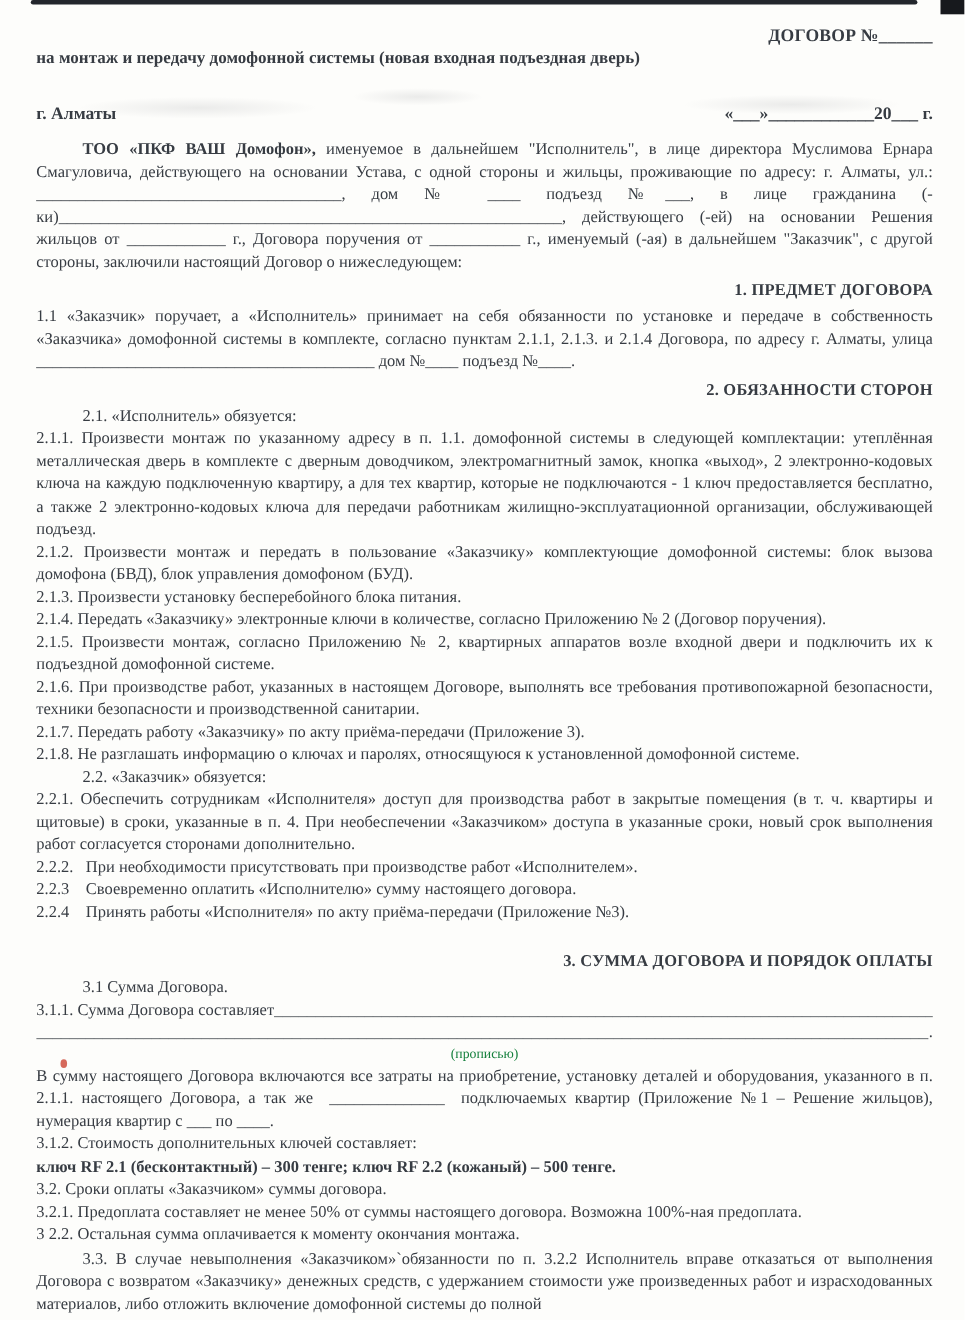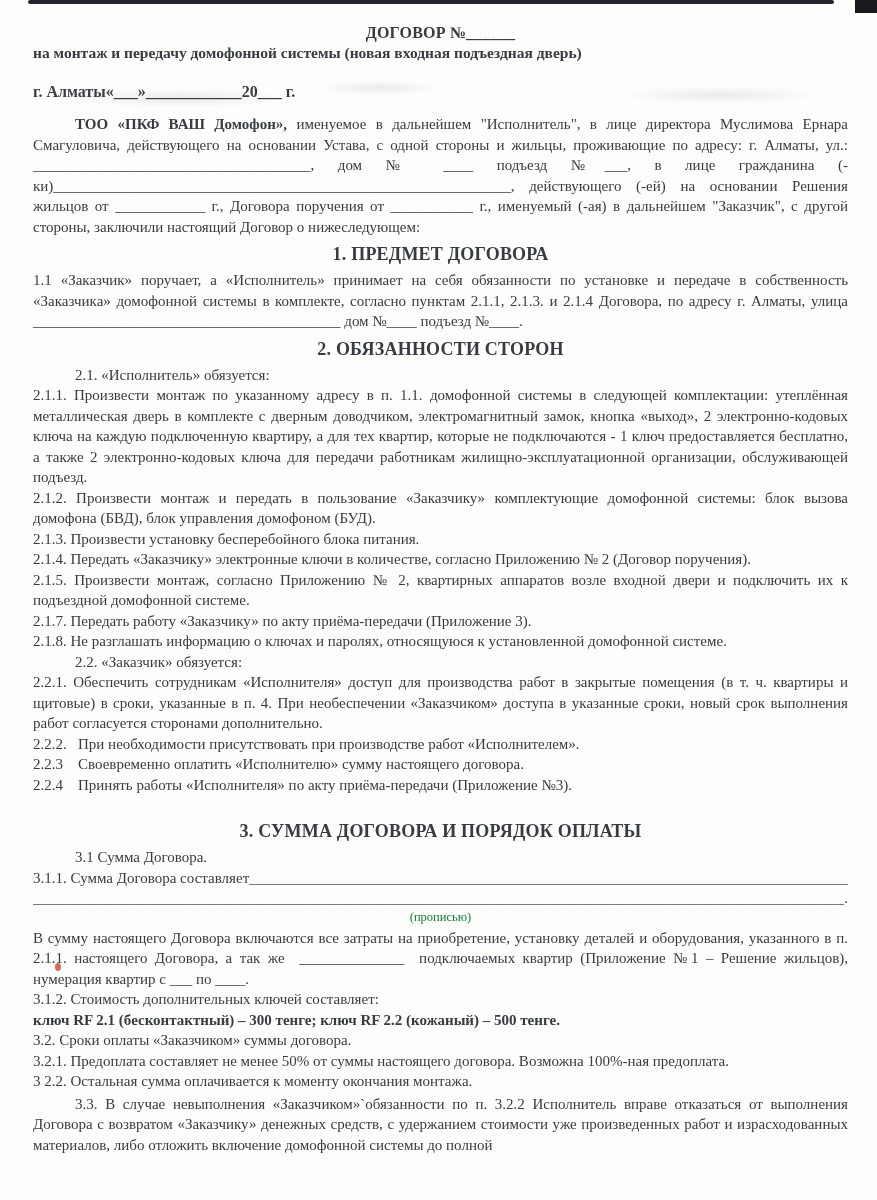"ДОГОВОР №______" .title { text-align: center -> right }
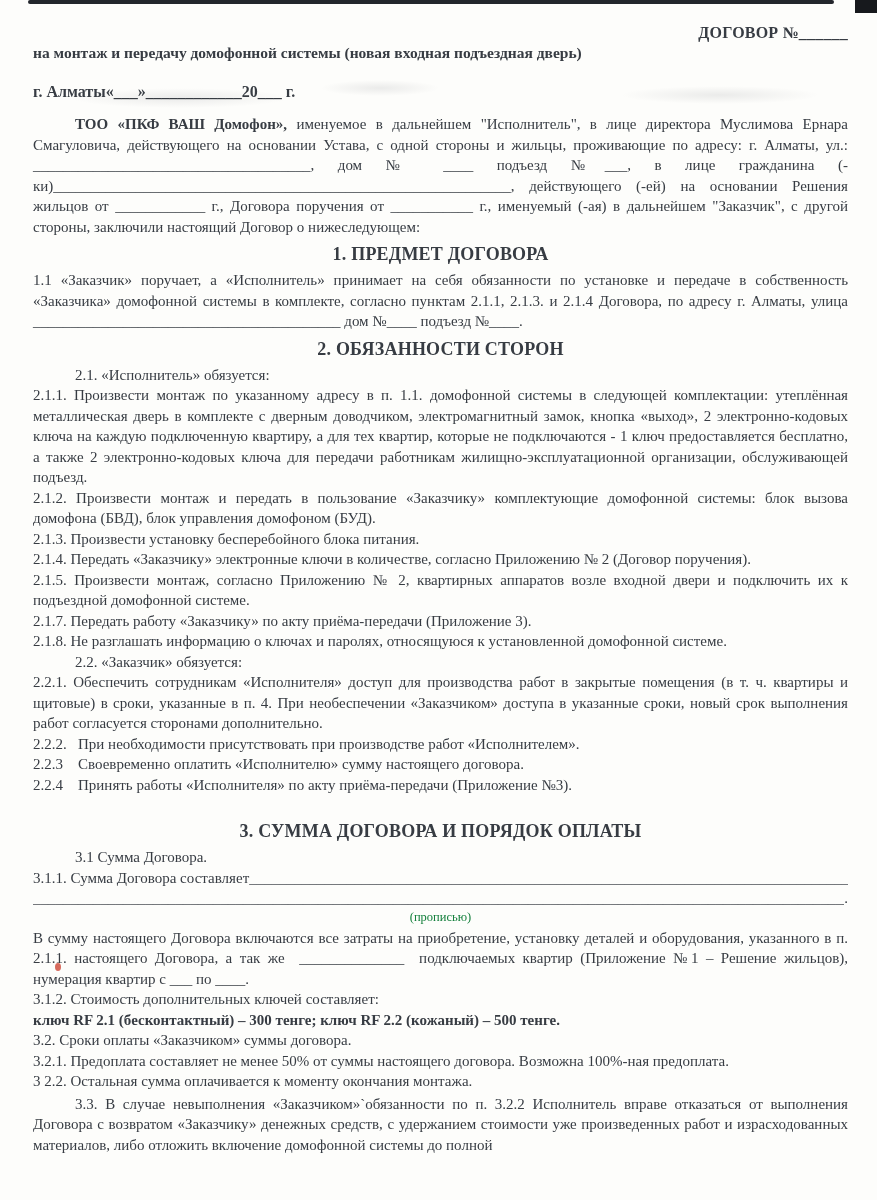"г. Алматы" .city-row { justify-content: none -> space-between; margin-top: 21px -> 33px }
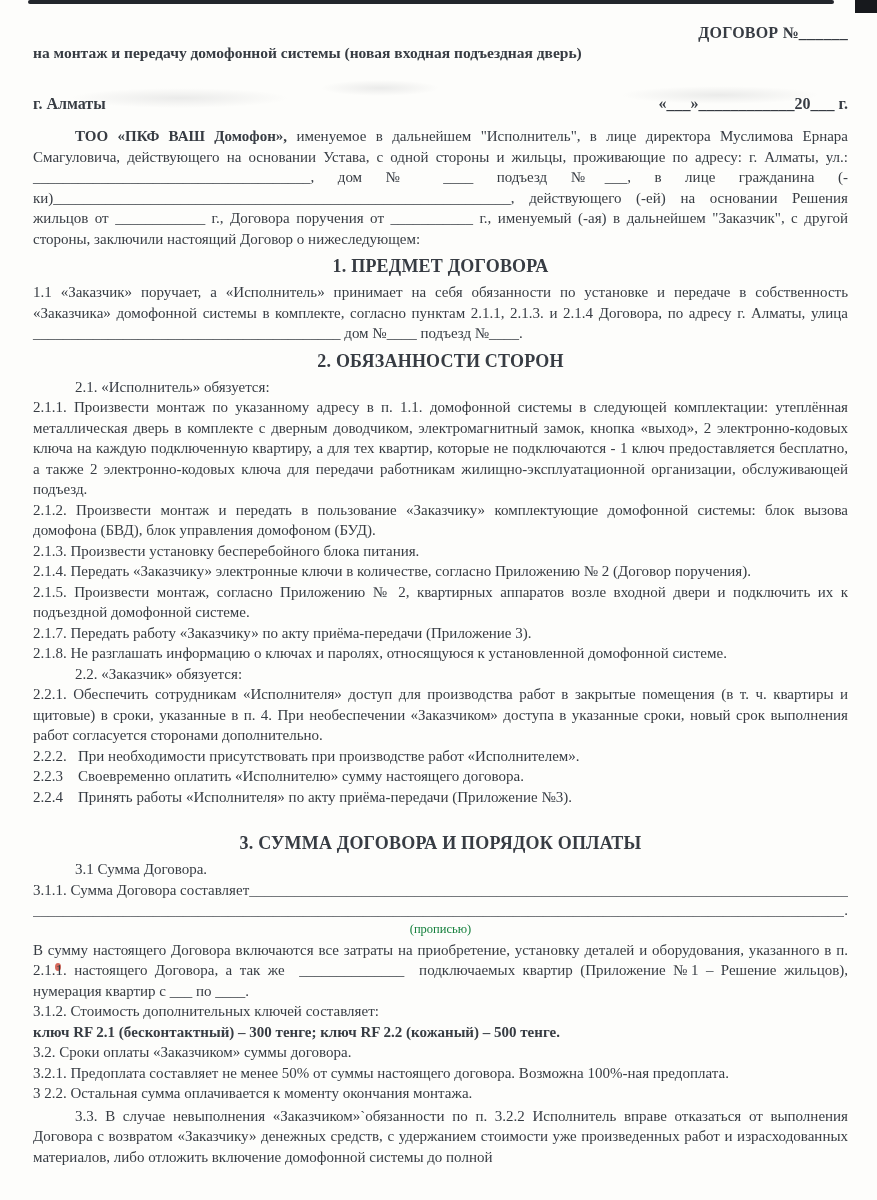"1. ПРЕДМЕТ ДОГОВОРА" .heading { font-size: 18px -> 15px; text-align: center -> right }
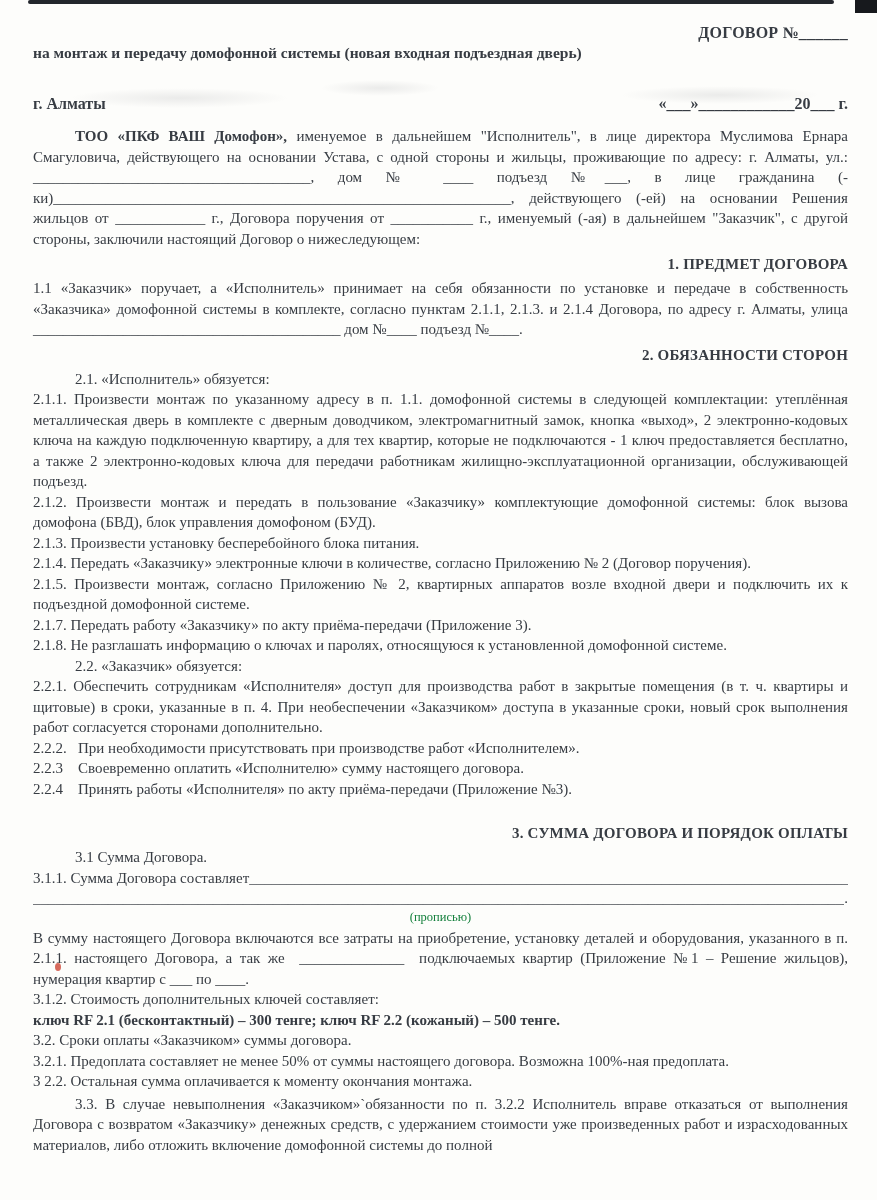"2.1.6. При производстве работ, указанных" p { html: none -> <p>2.1.6. При производстве работ, указанных в настоящем Договоре, выполнять все требования противопожарной безопасности, техники безопасности и производственной санитарии.</p> }
